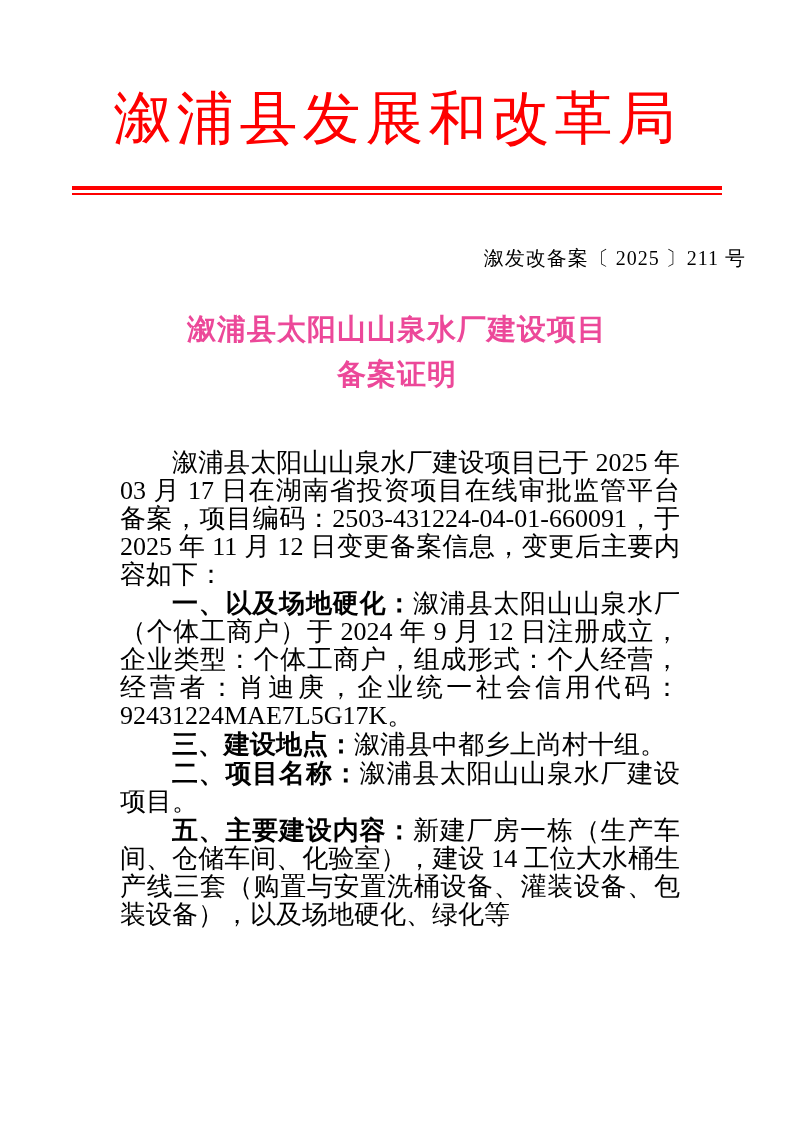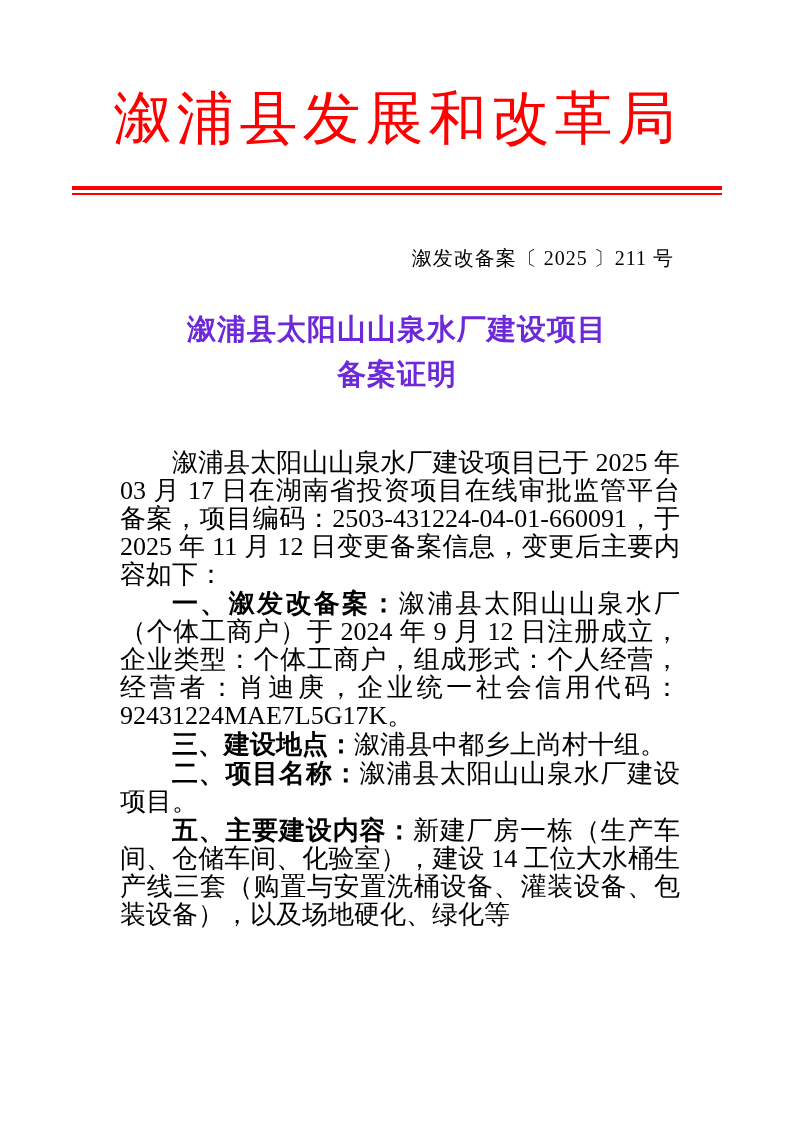"溆发改备案〔 2025 〕211 号" .doc-number { padding-right: 120px -> 48px }
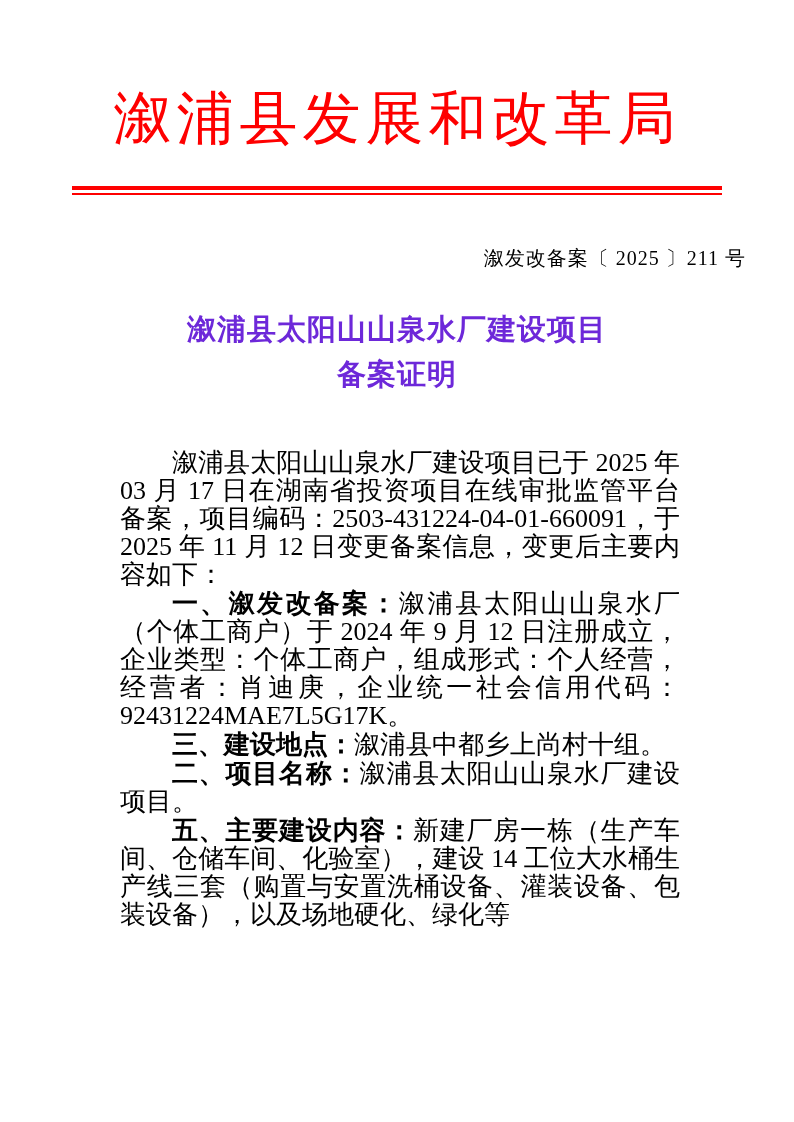"溆浦县太阳山山泉水厂建设项目" .doc-title { color: #6d28d9 -> #ec4899 }
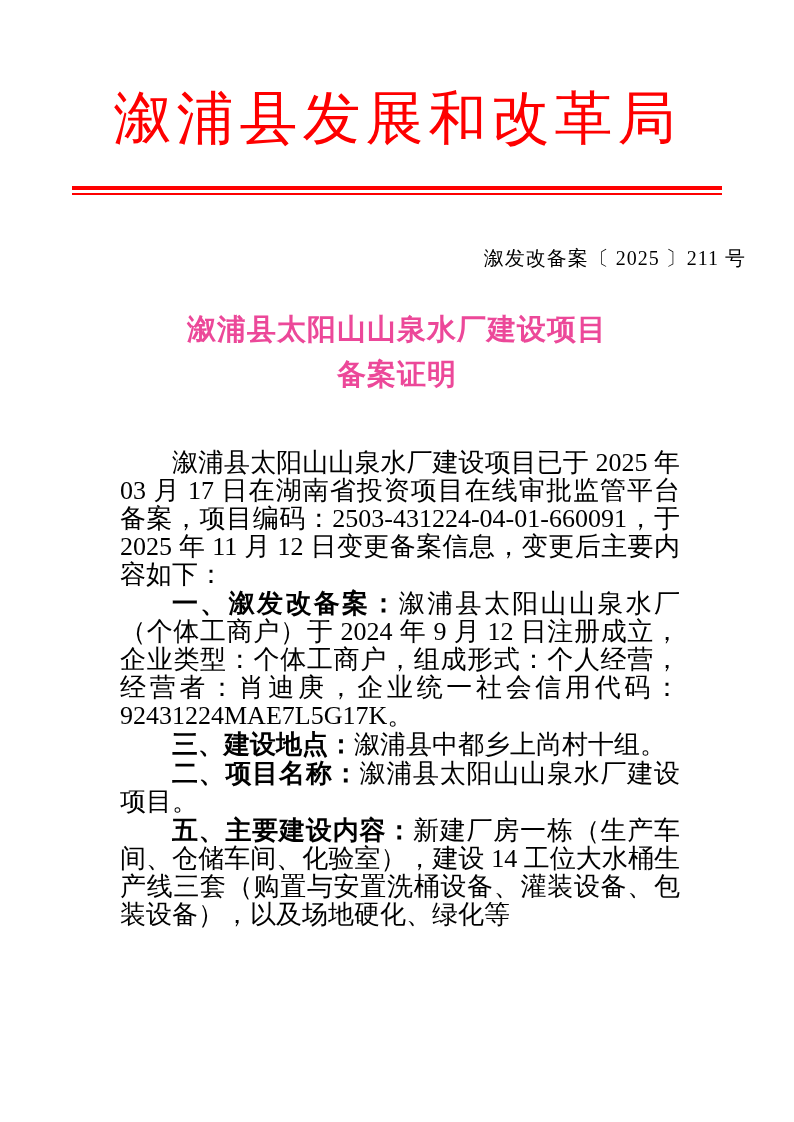"一、溆发改备案：" span.para-head { text: 溆发改备案 -> 以及场地硬化 }
